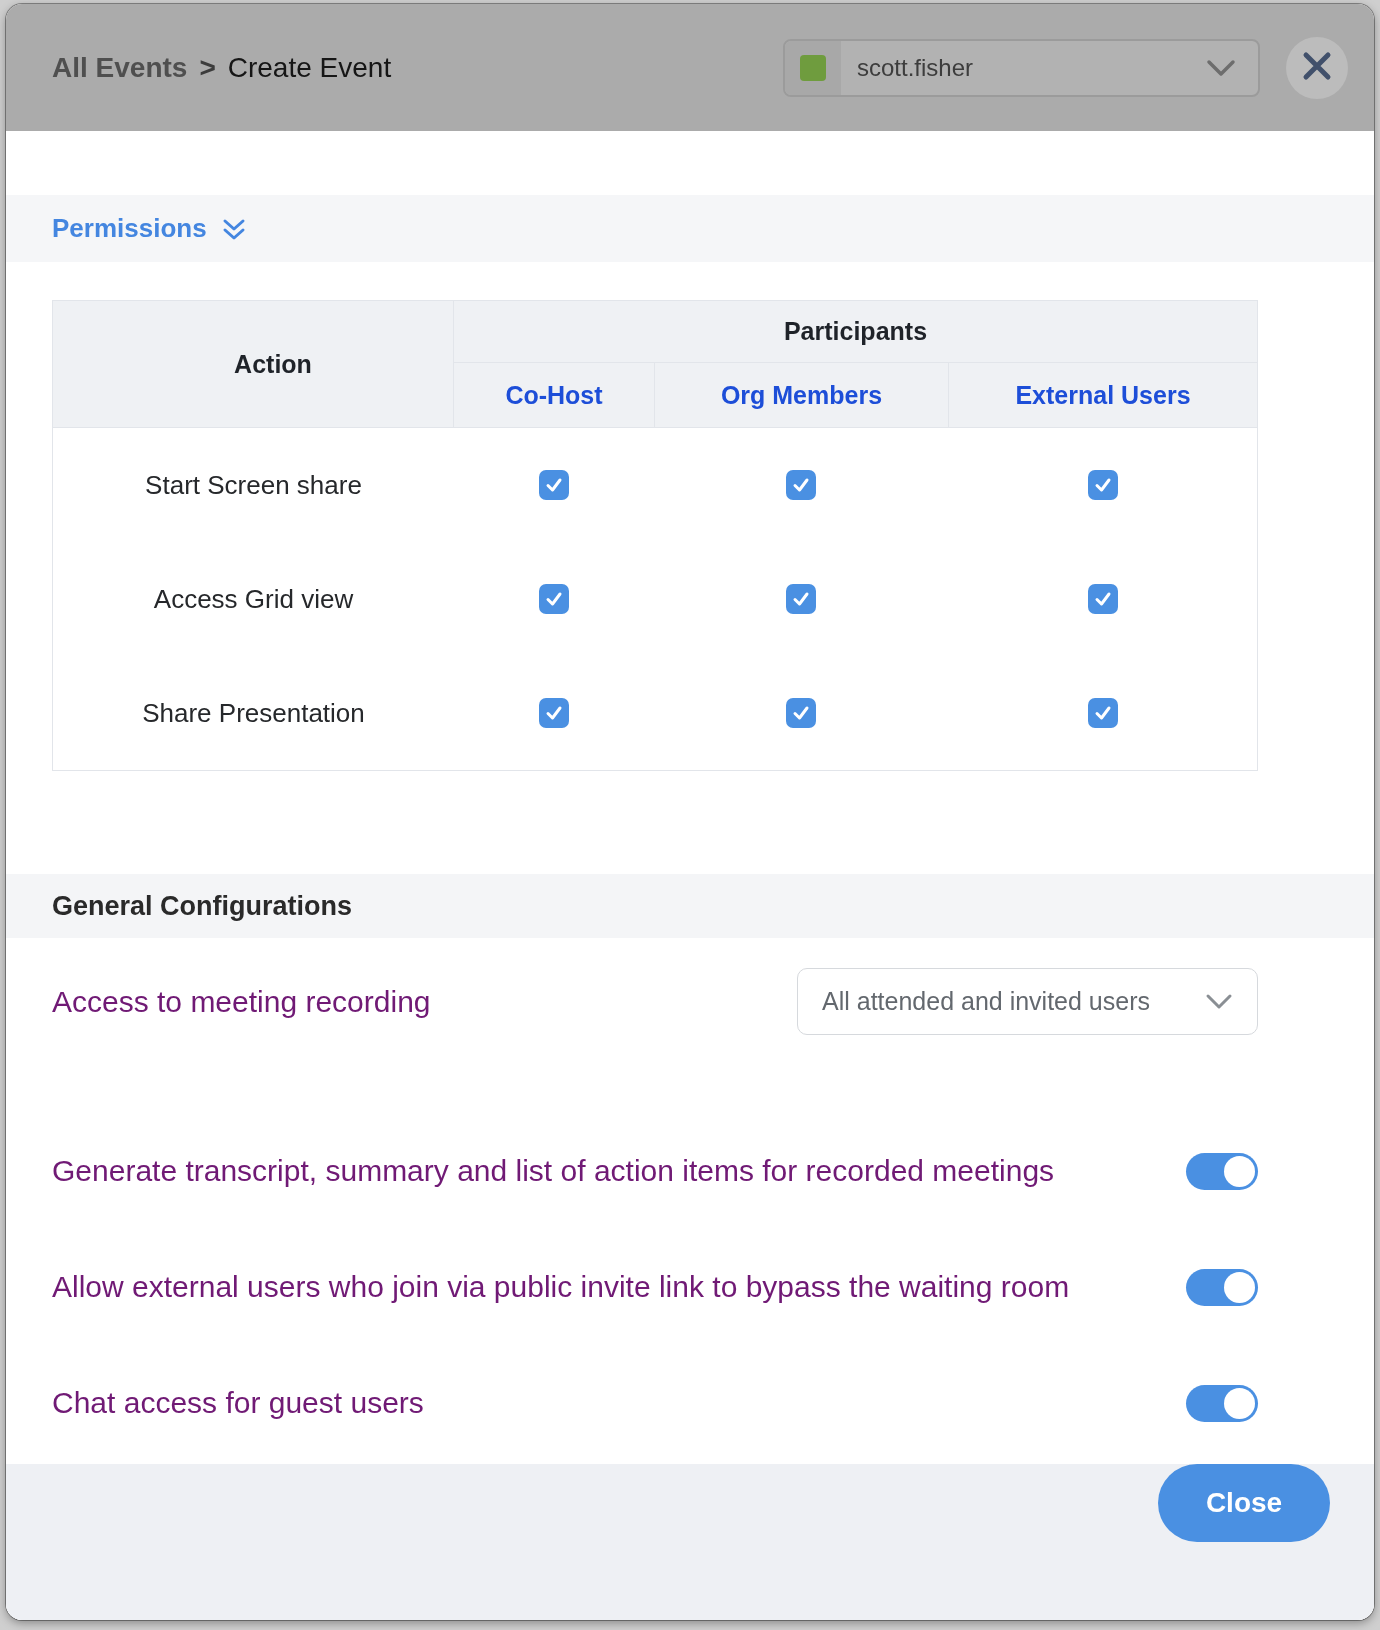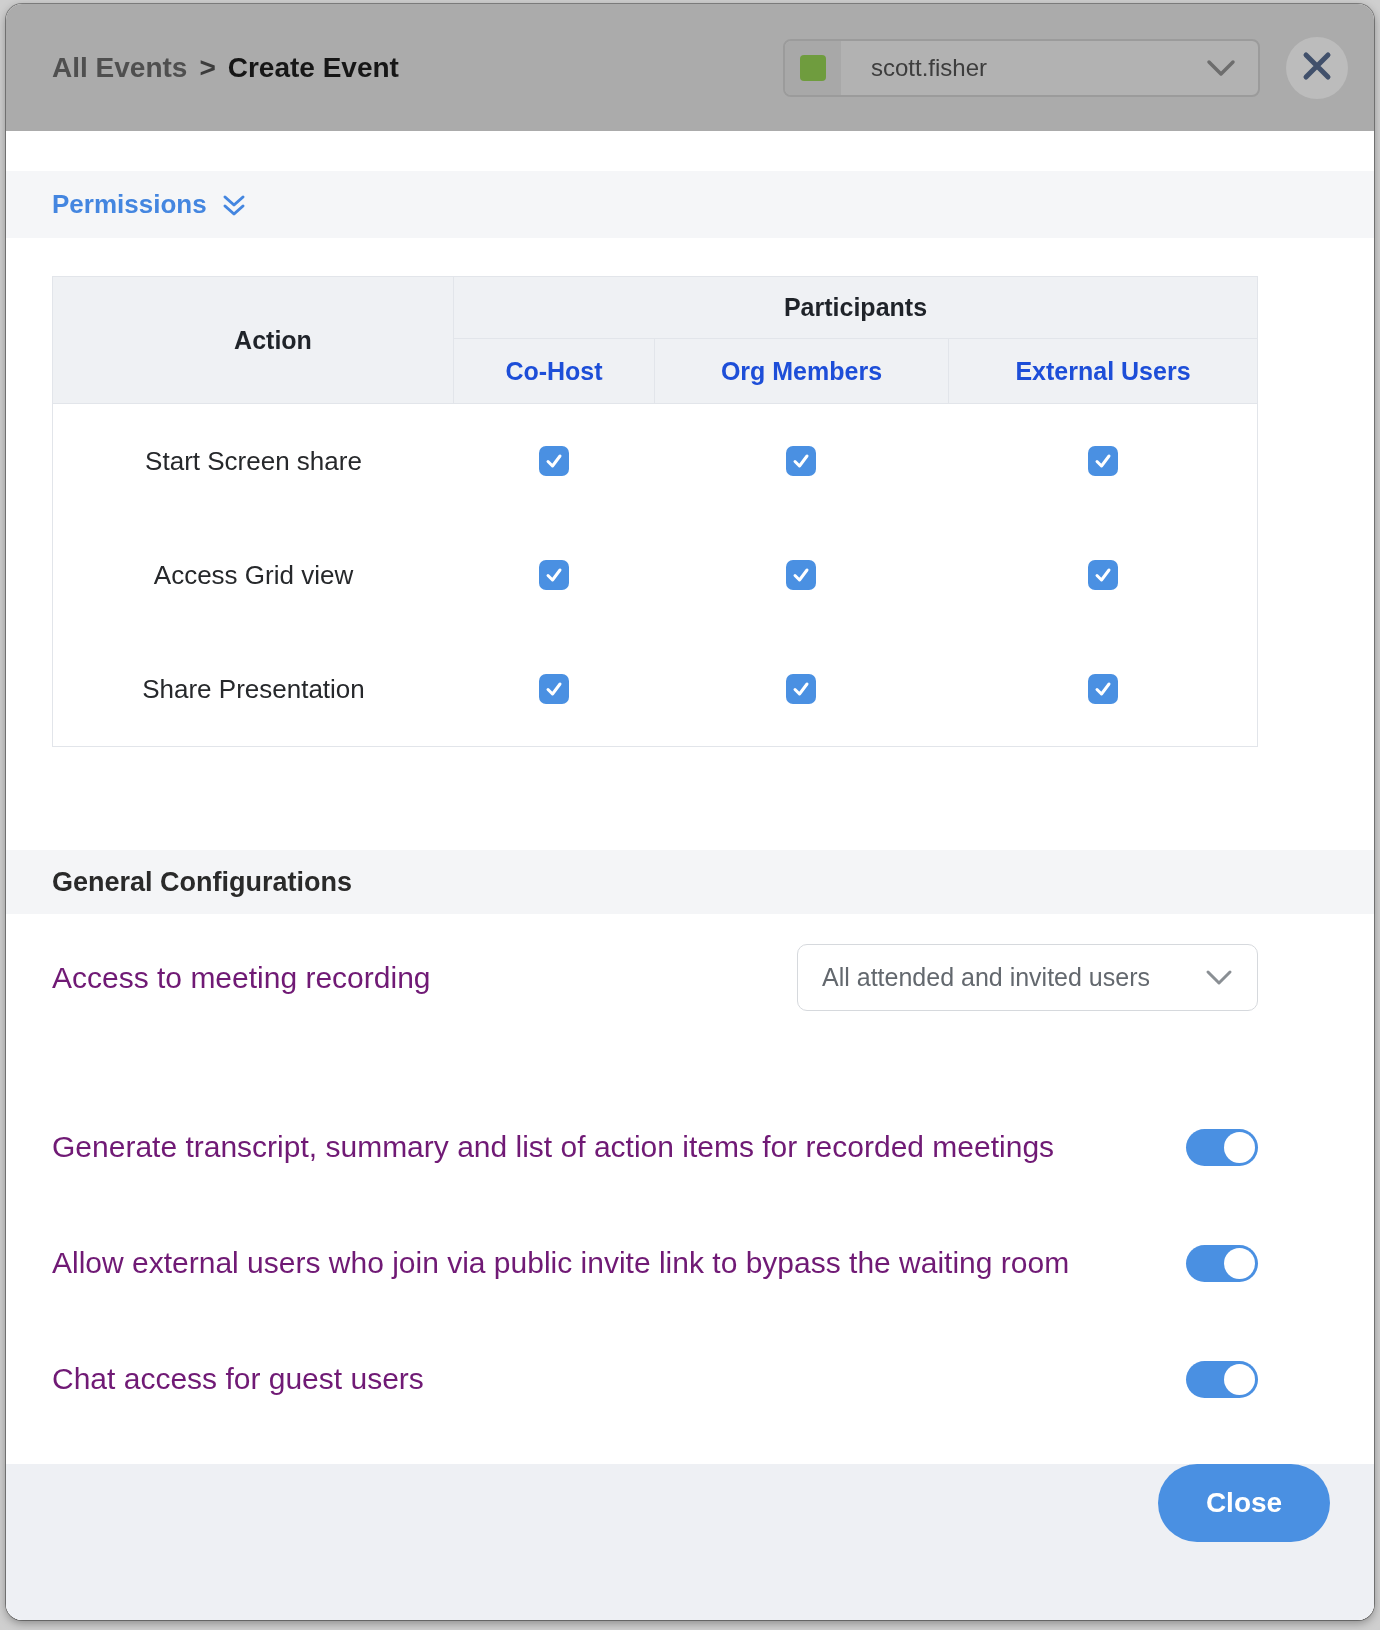"Create Event" .crumb-current { font-weight: 700 -> 400 }
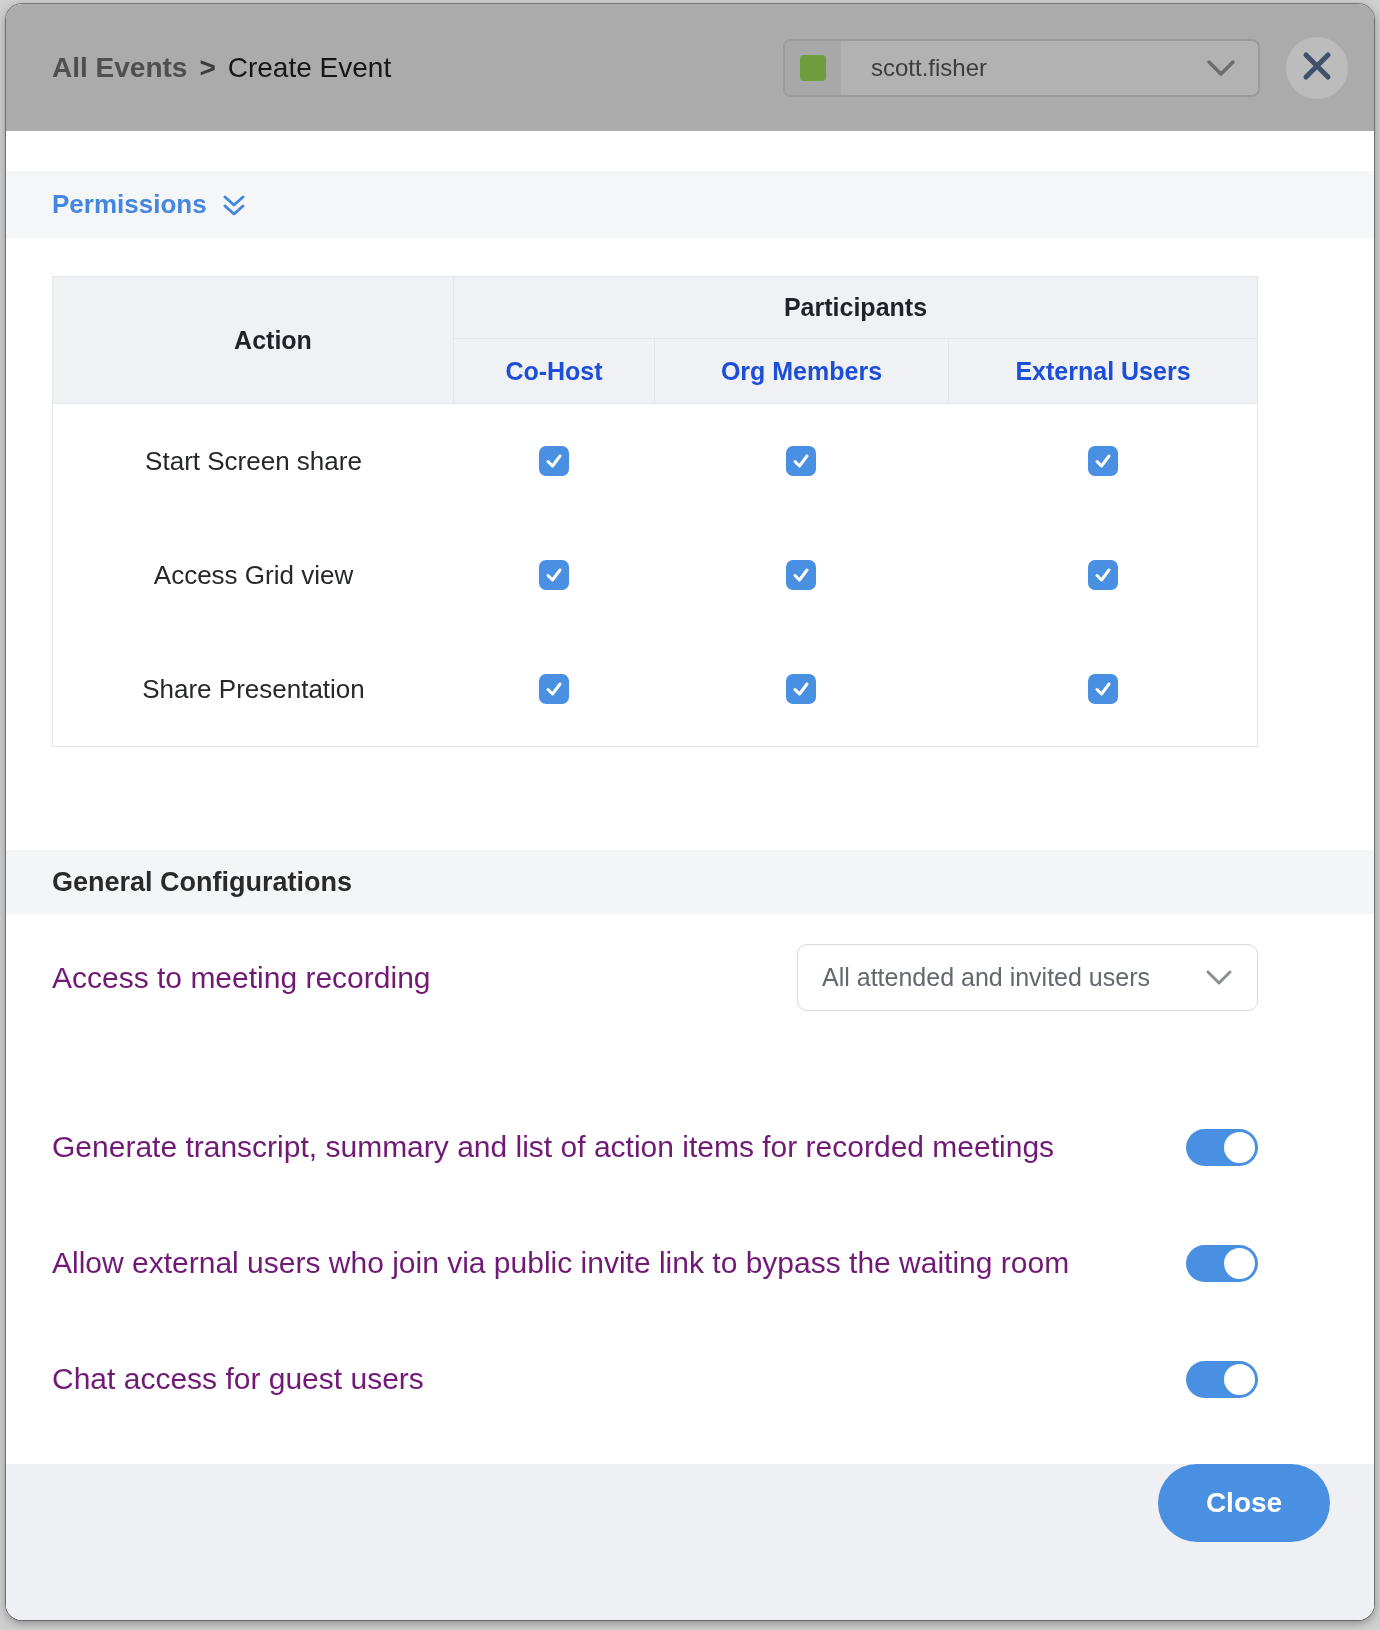"scott.fisher" .user-name { margin-left: 30px -> 16px }
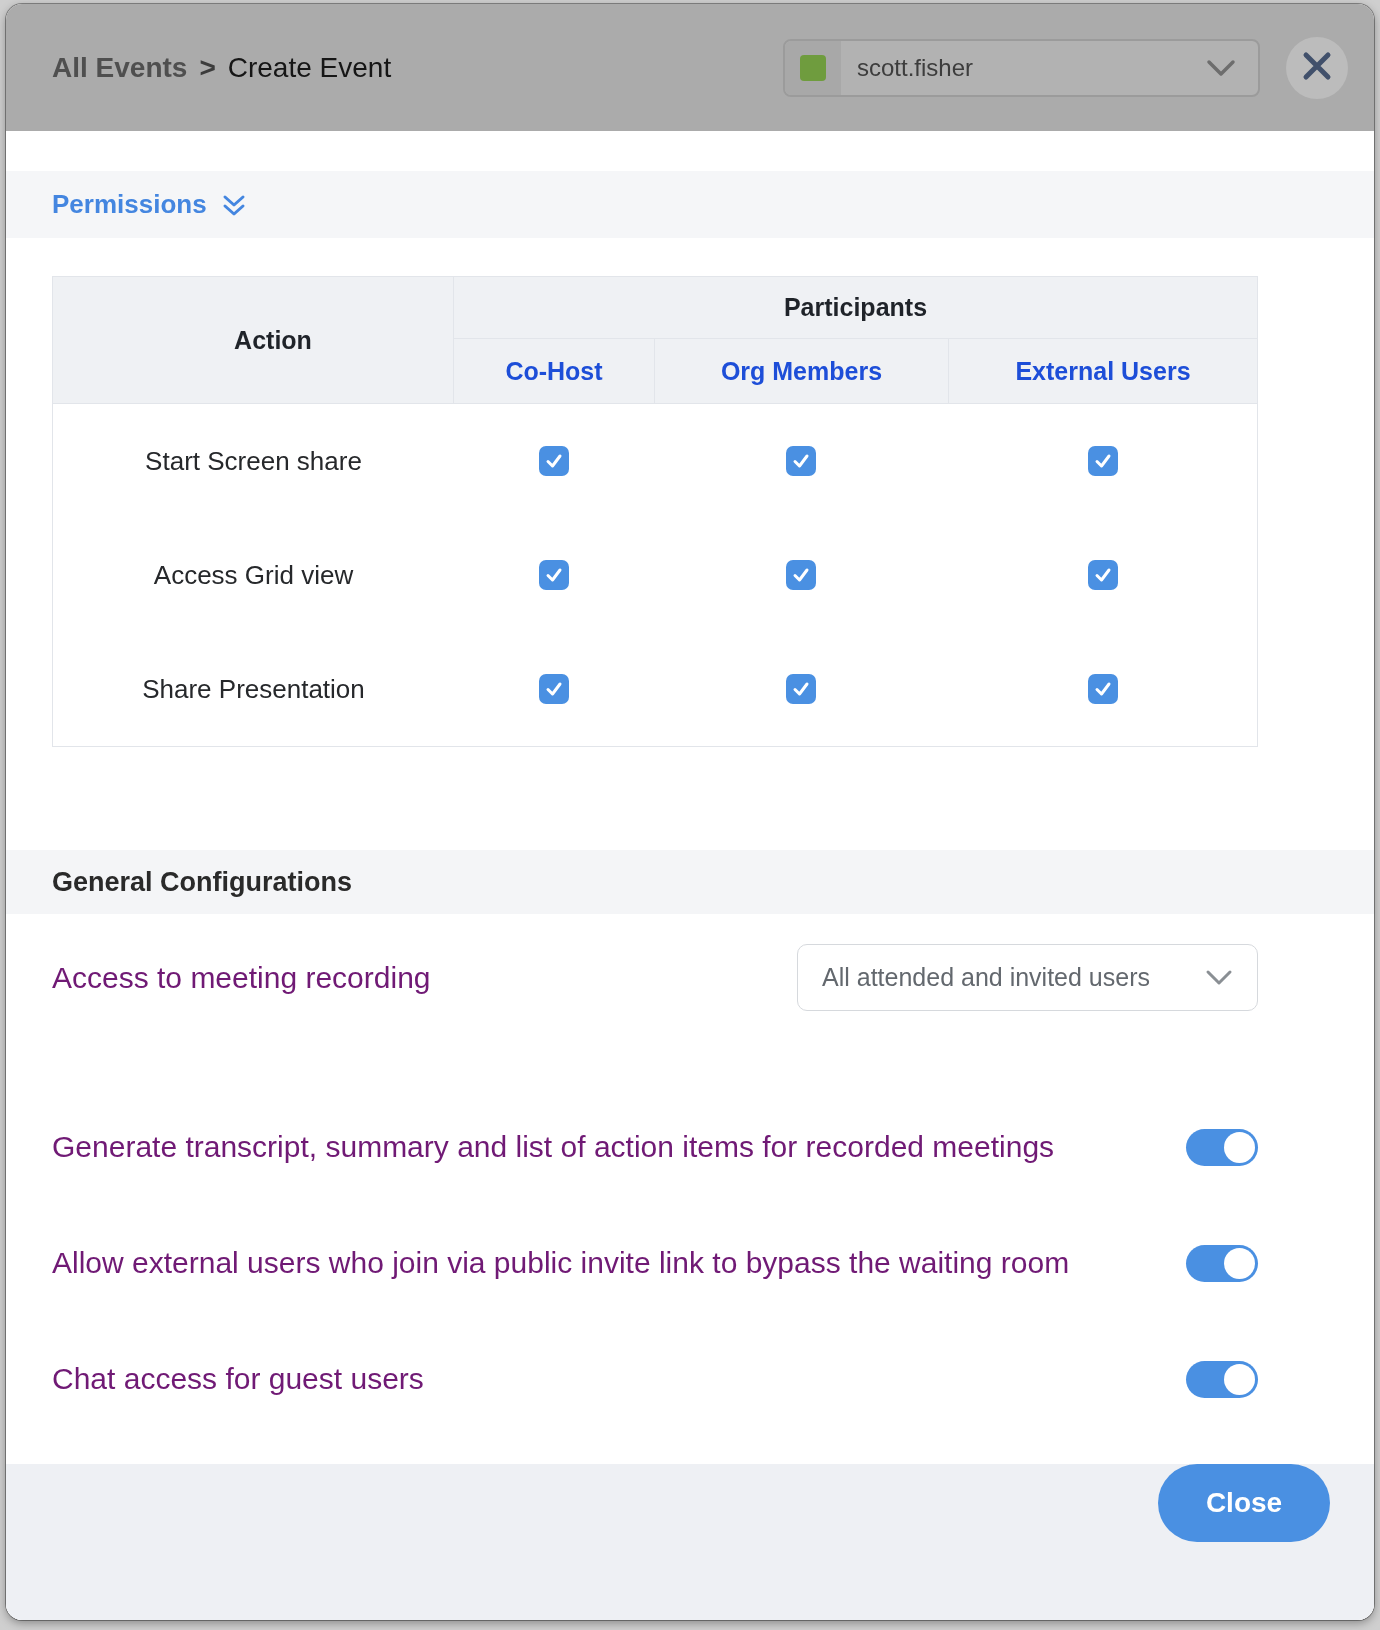"Permissions" .content { margin-top: none -> 24px }
